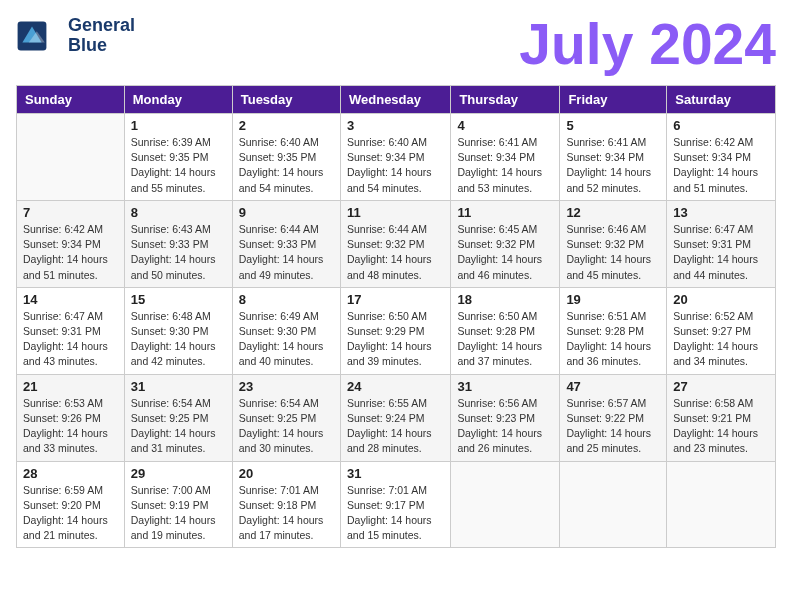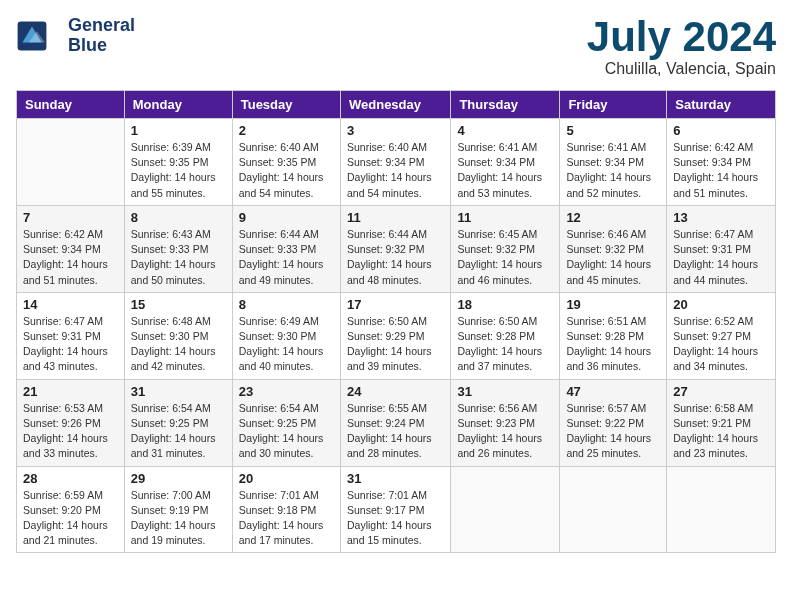"July 2024" .month-title { color: #0c4a6e -> #8b5cf6; font-size: 42px -> 57px }
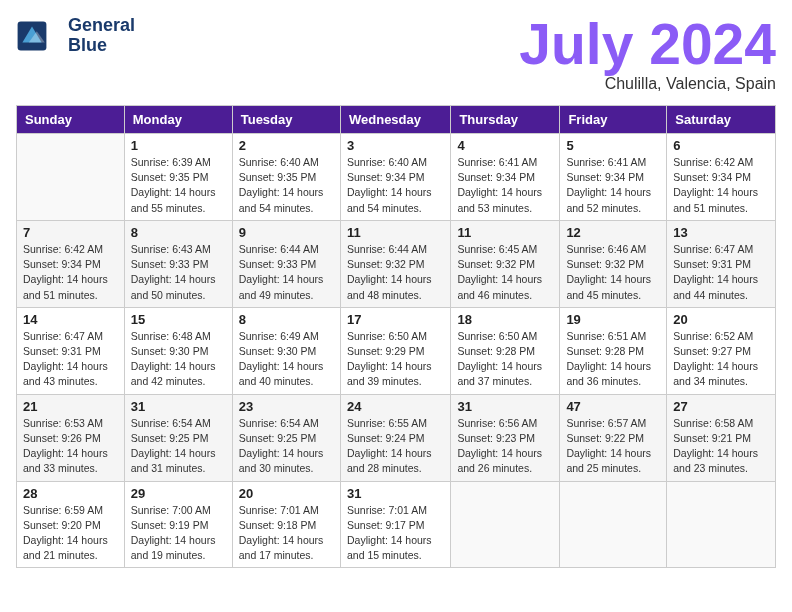"Chulilla, Valencia, Spain" div.subtitle { html: <div>Chulilla, Valencia, Spain</div> -> none }
